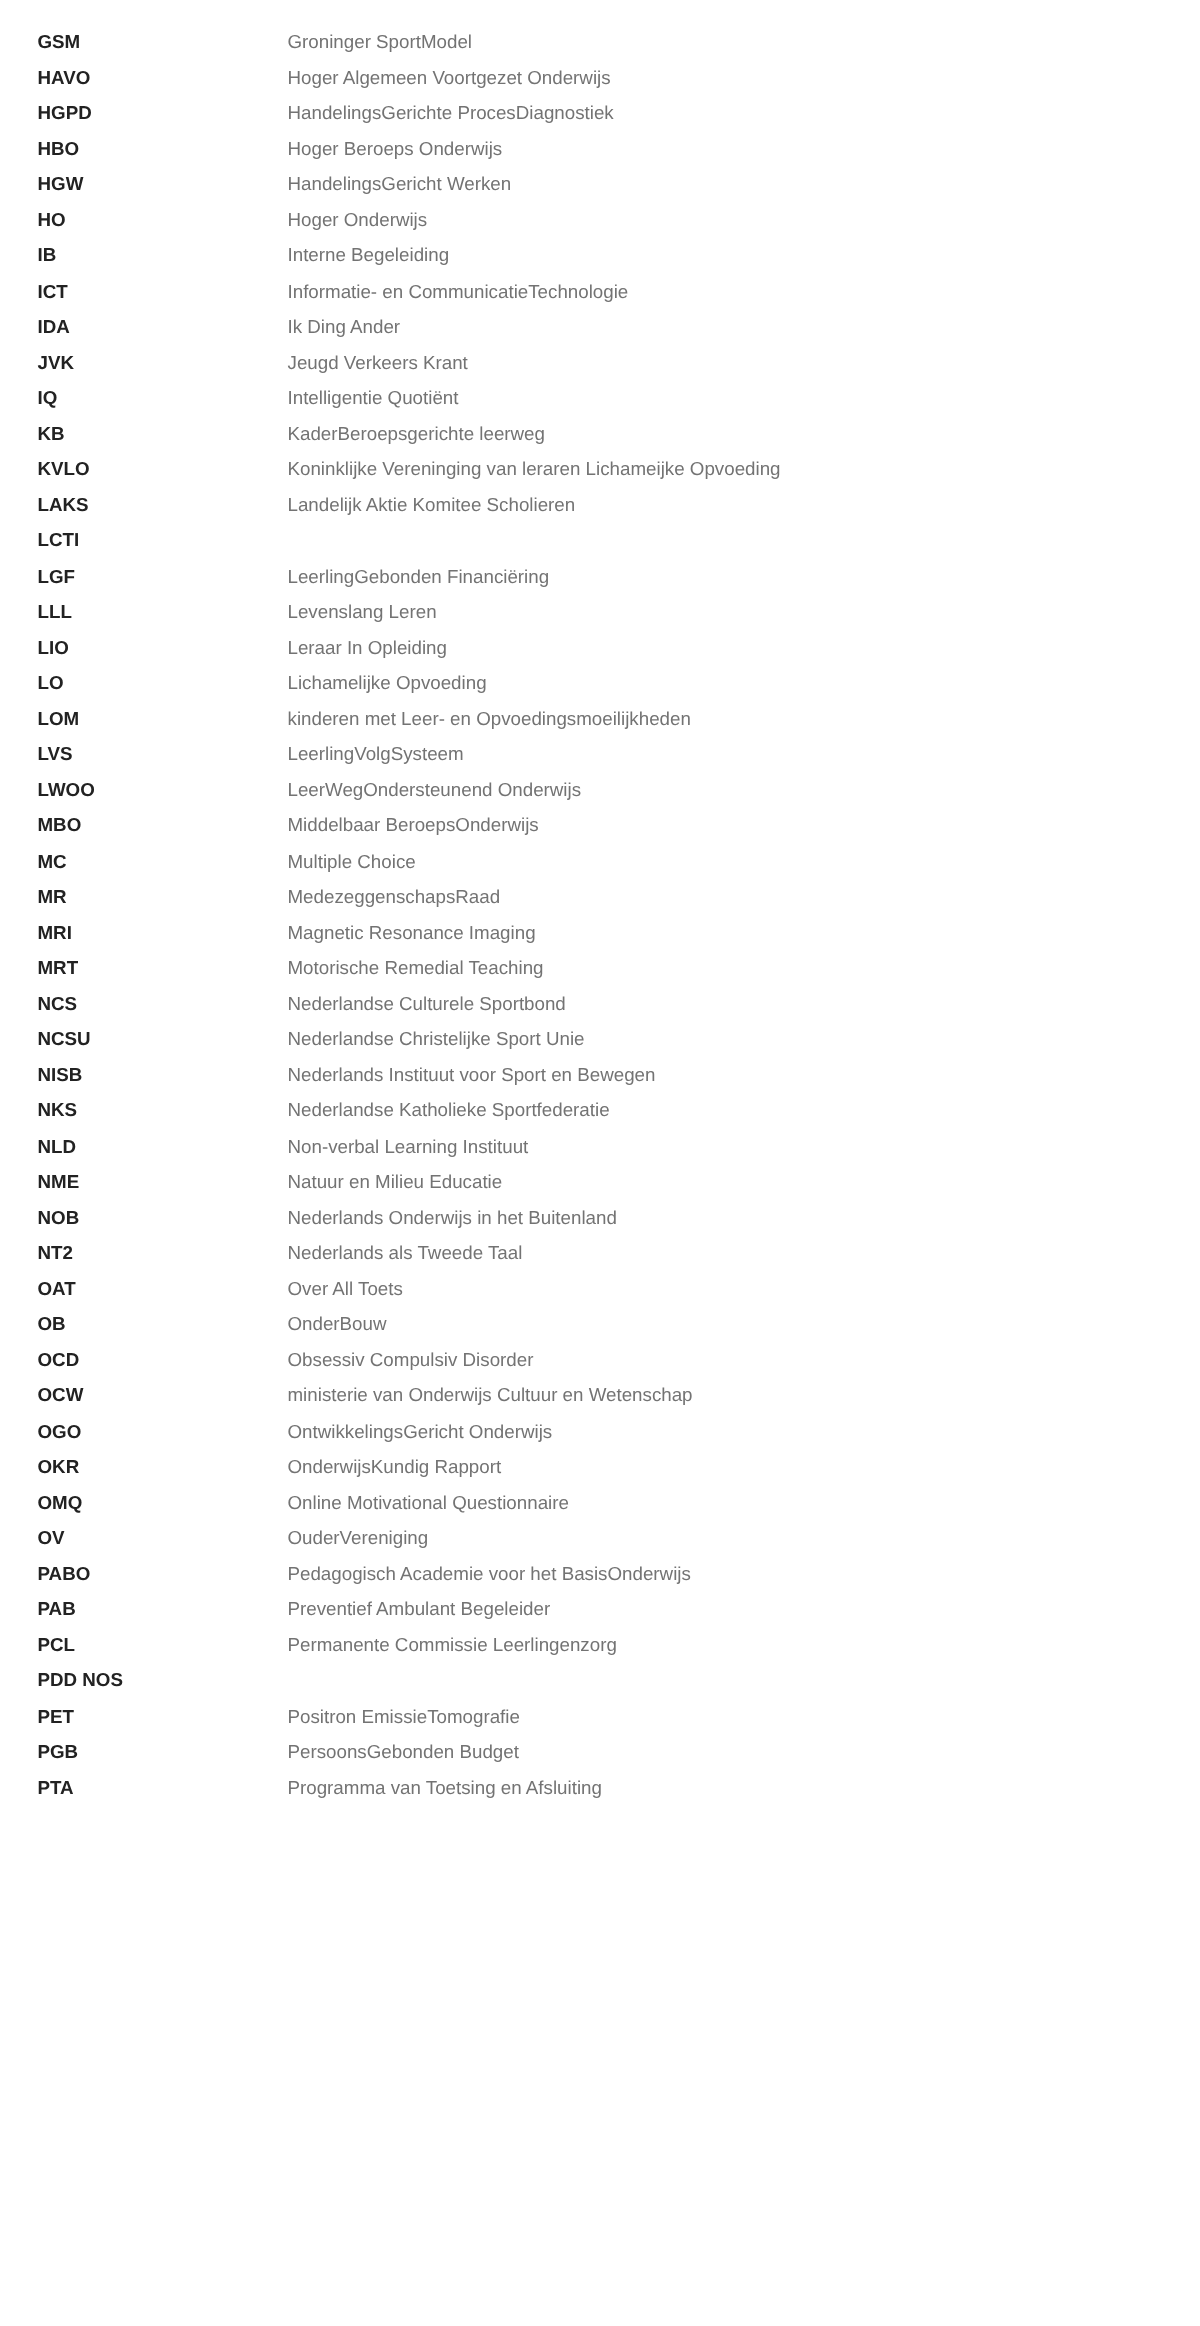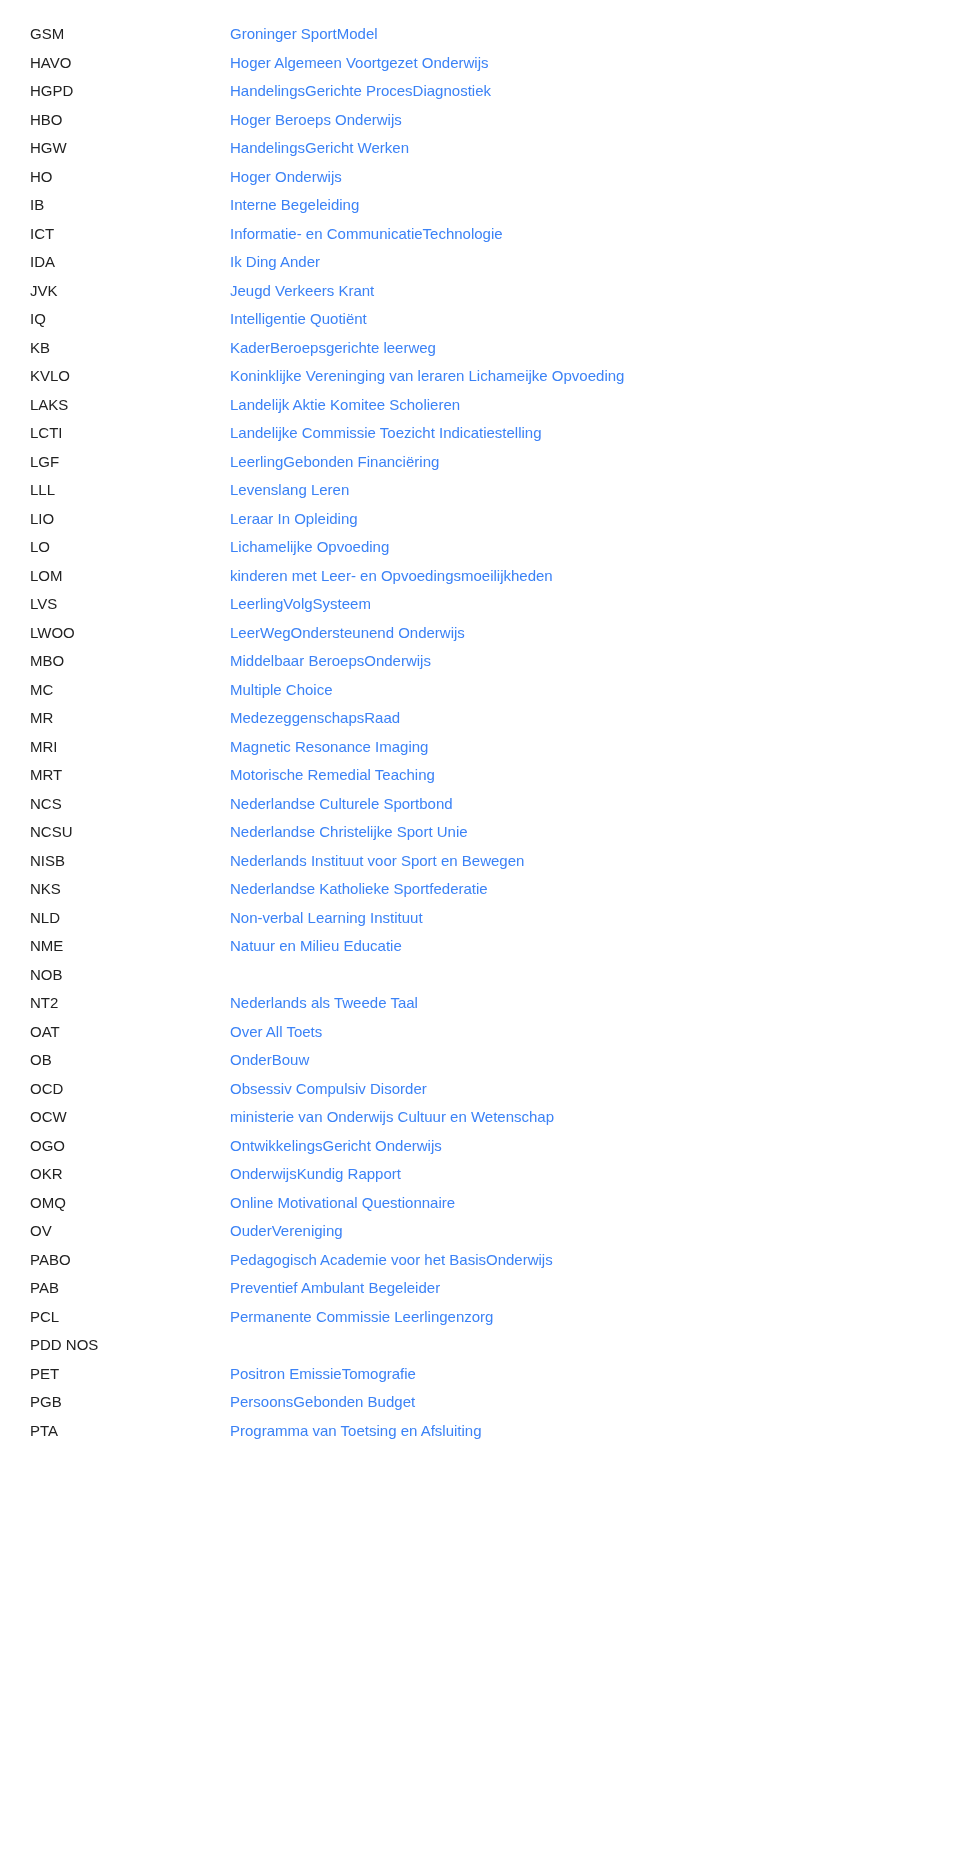"GSM" .abbr-code { font-weight: normal -> bold }
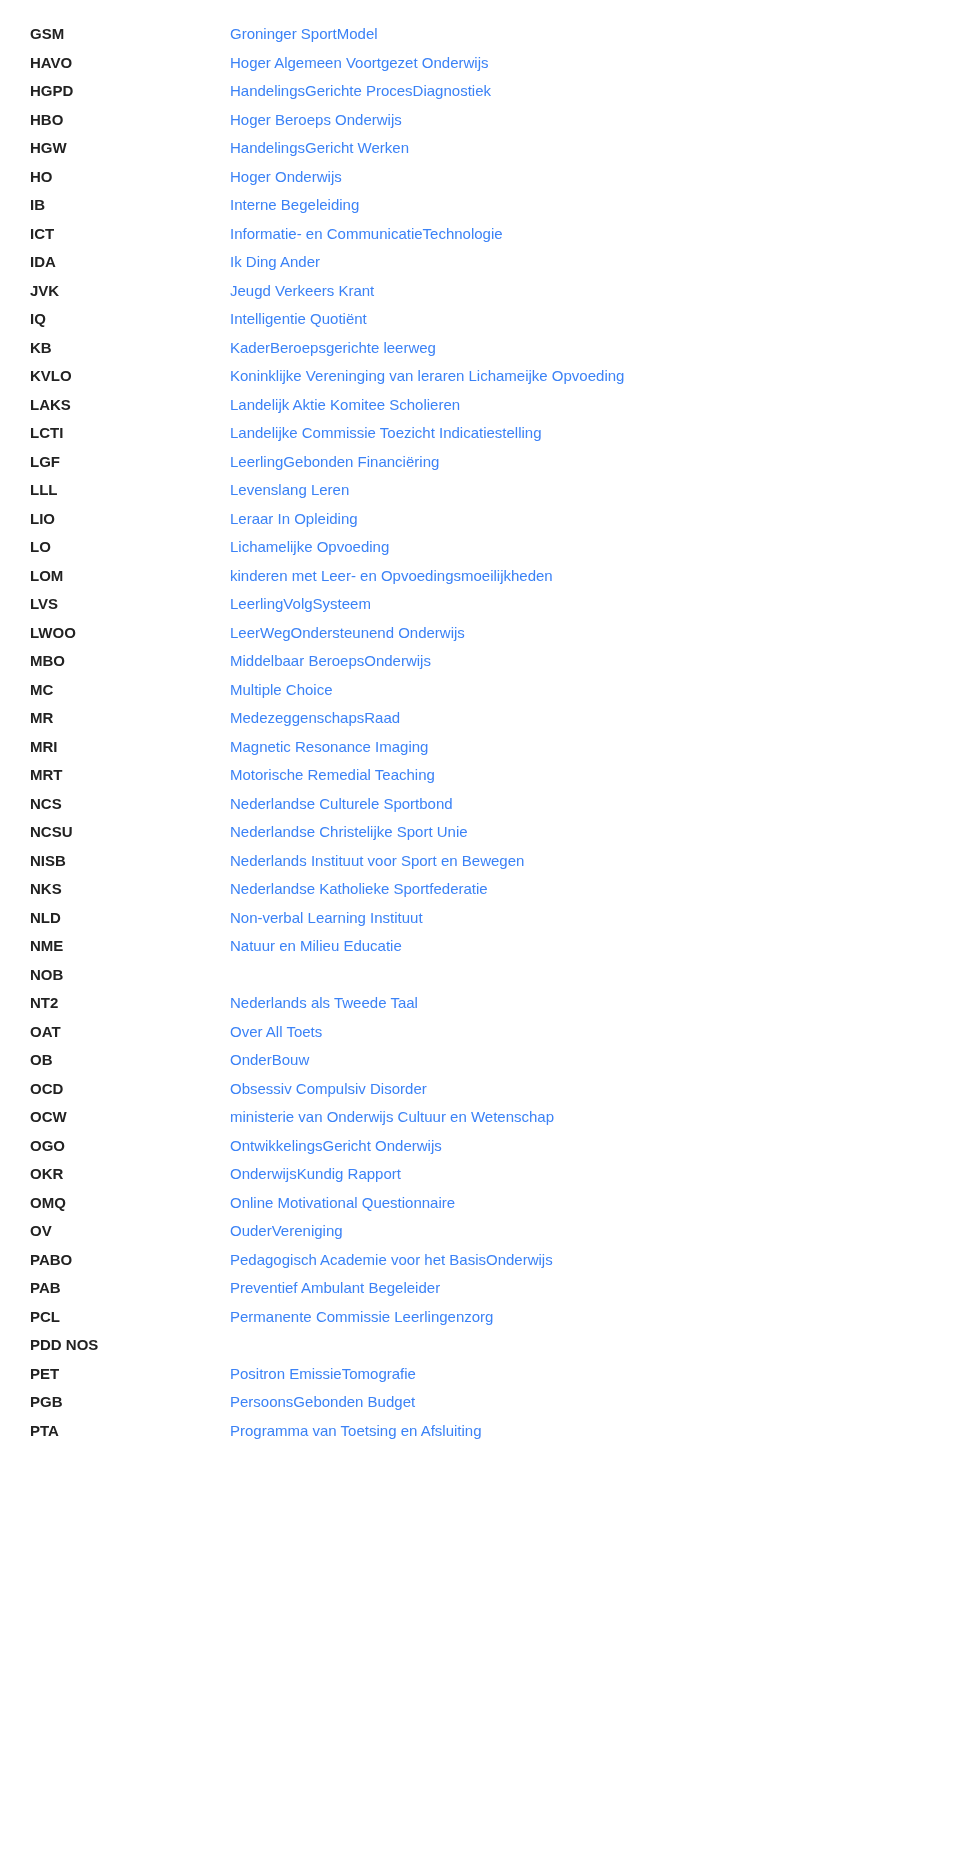"Groninger SportModel" .abbr-definition { color: #3b82f6 -> #737373 }
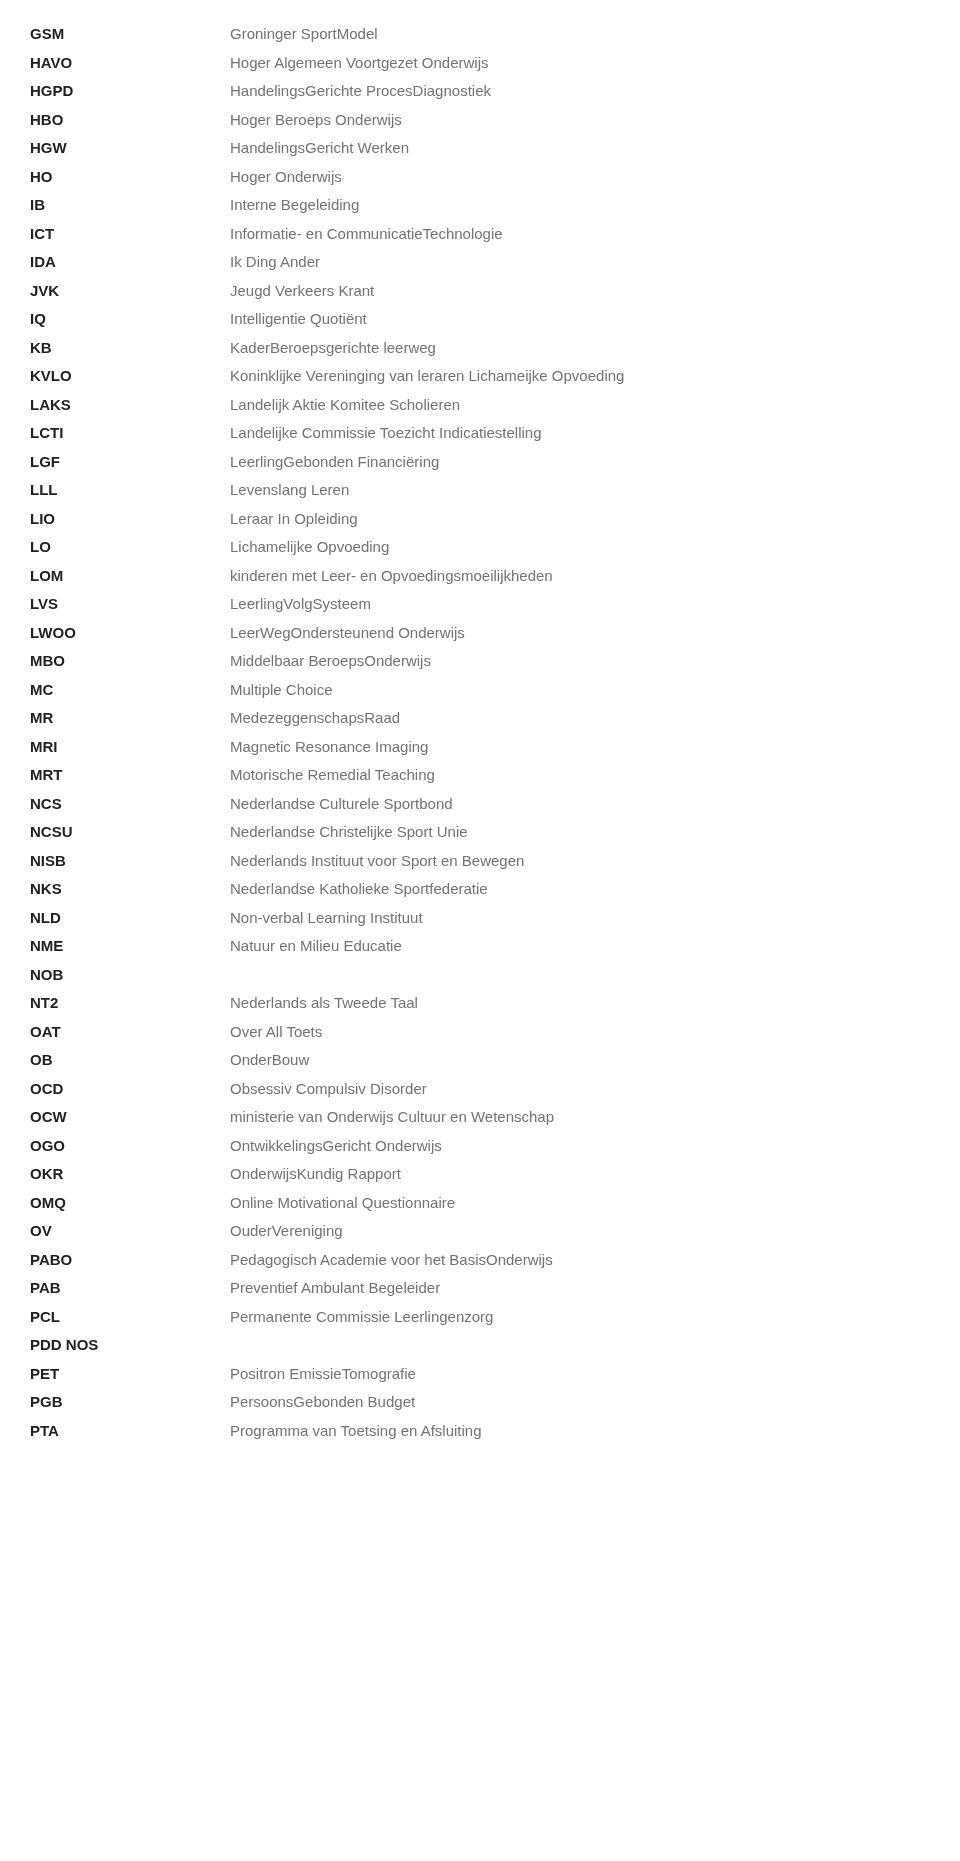"Landelijke Commissie Toezicht" span.abbr-definition { html: <span>Landelijke Commissie Toezicht Indicatiestelling</span> -> none }
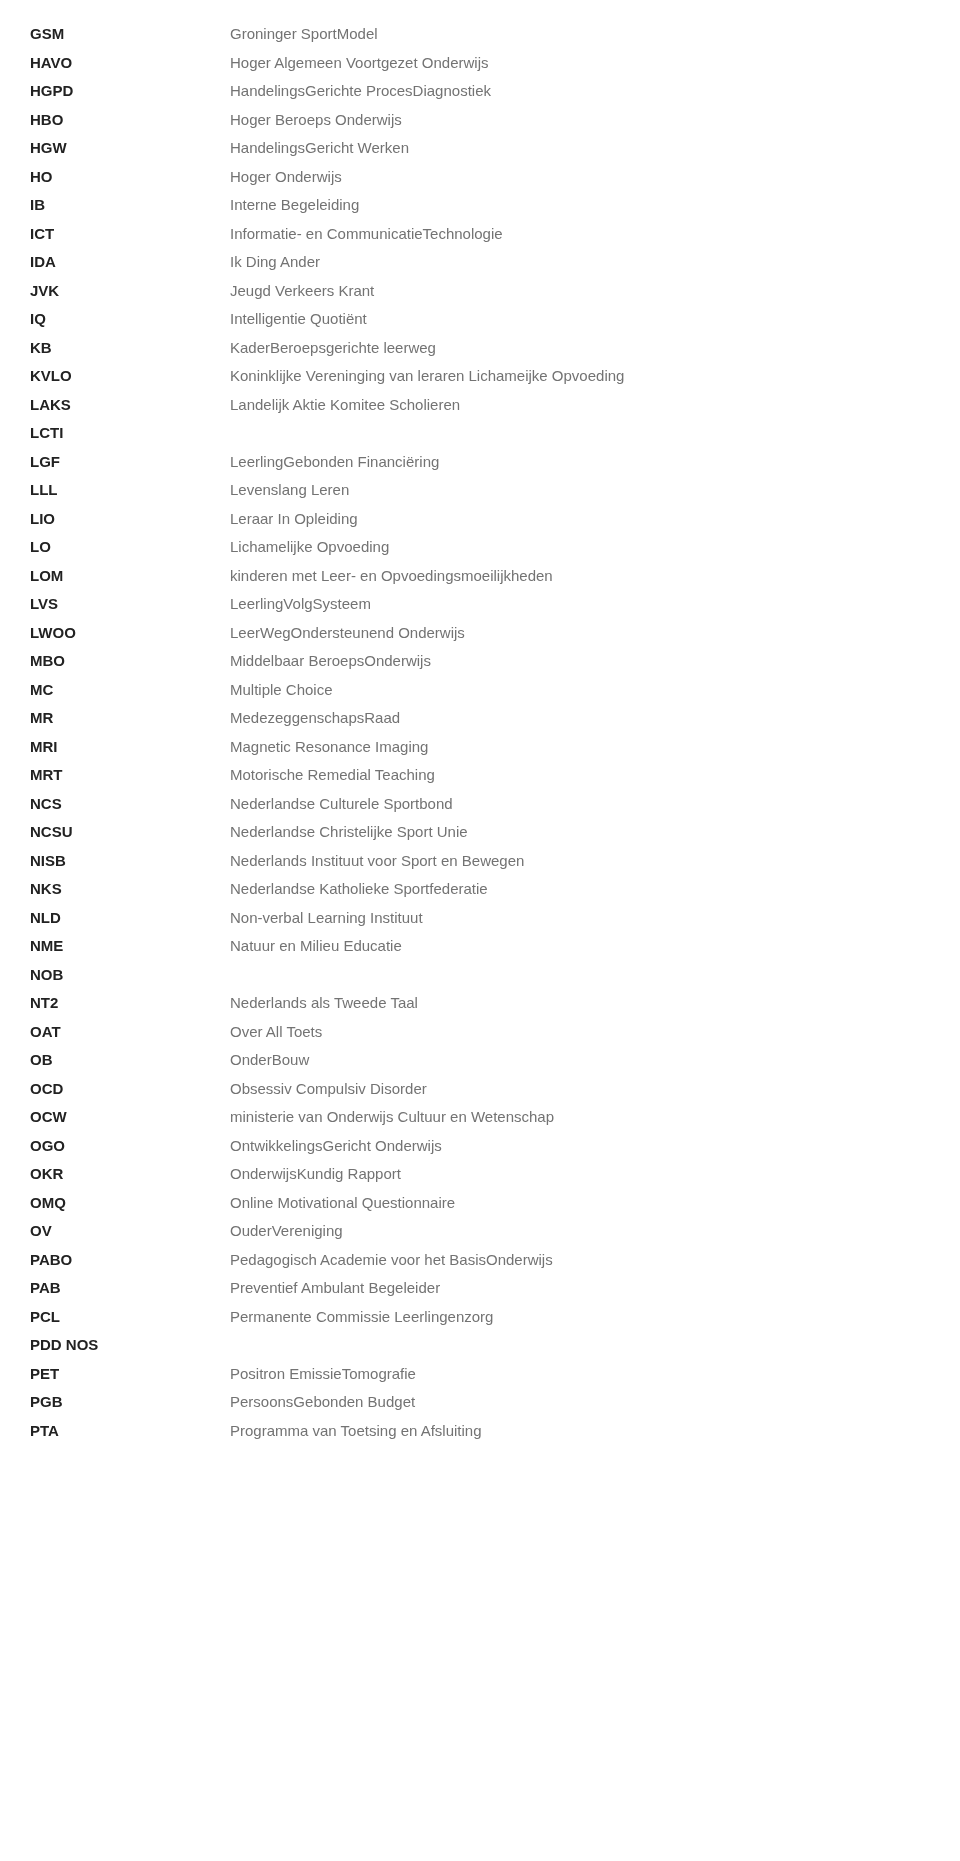"Nederlands Onderwijs in het Buitenland" span.abbr-definition { html: none -> <span>Nederlands Onderwijs in het Buitenland</span> }
